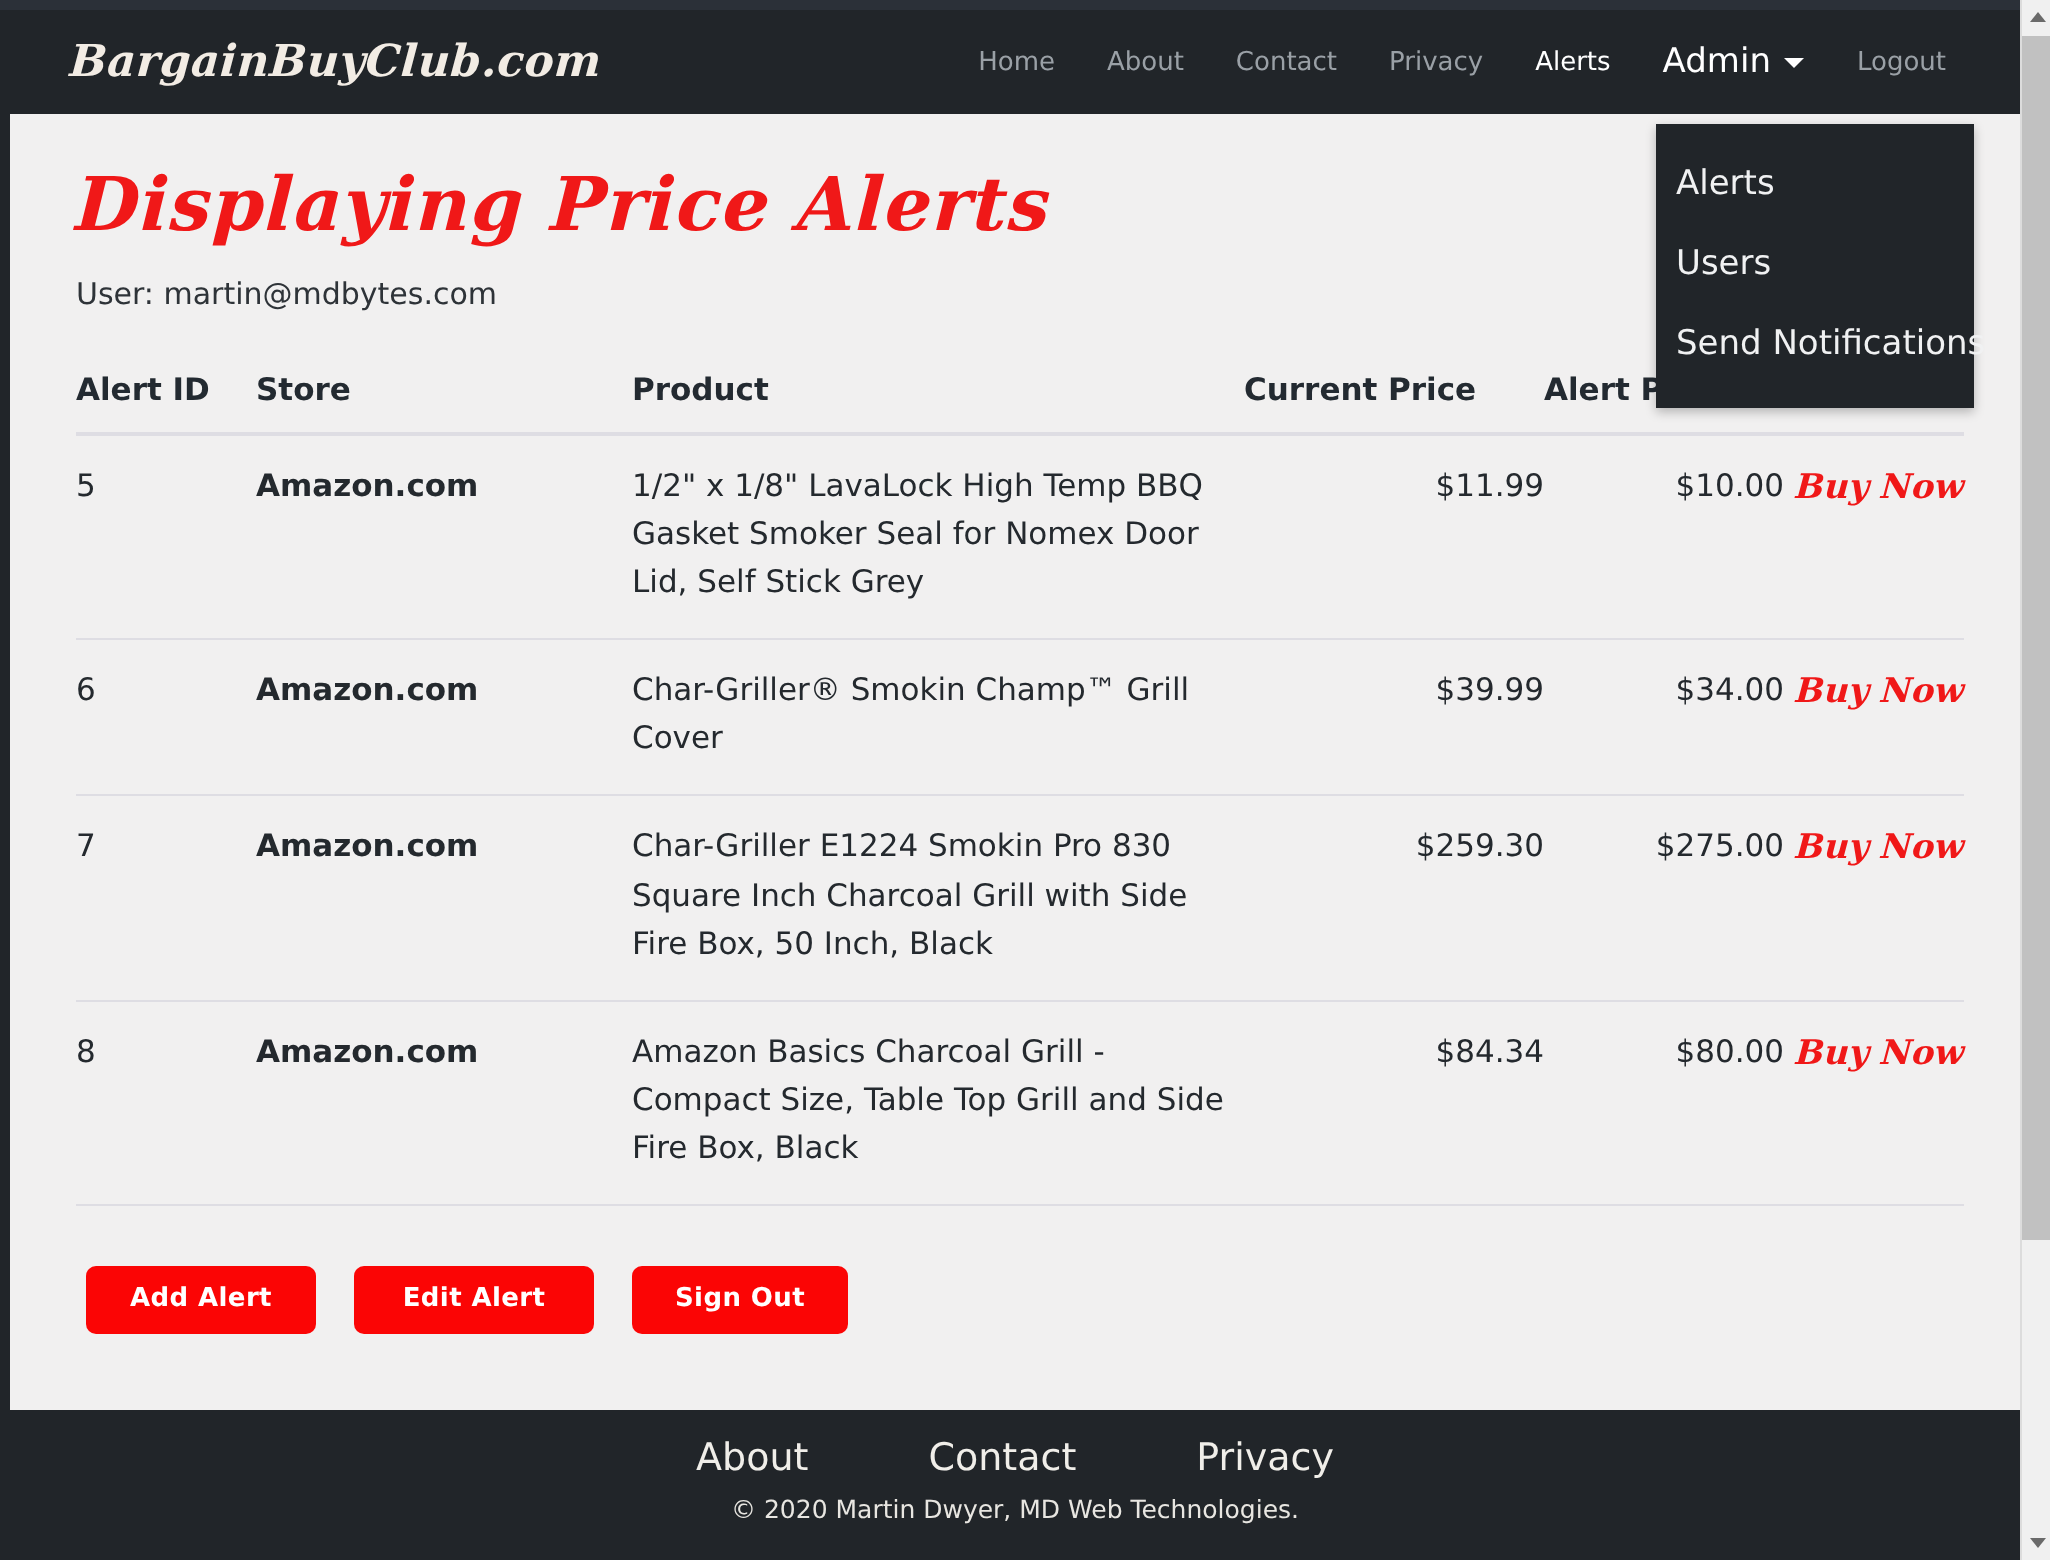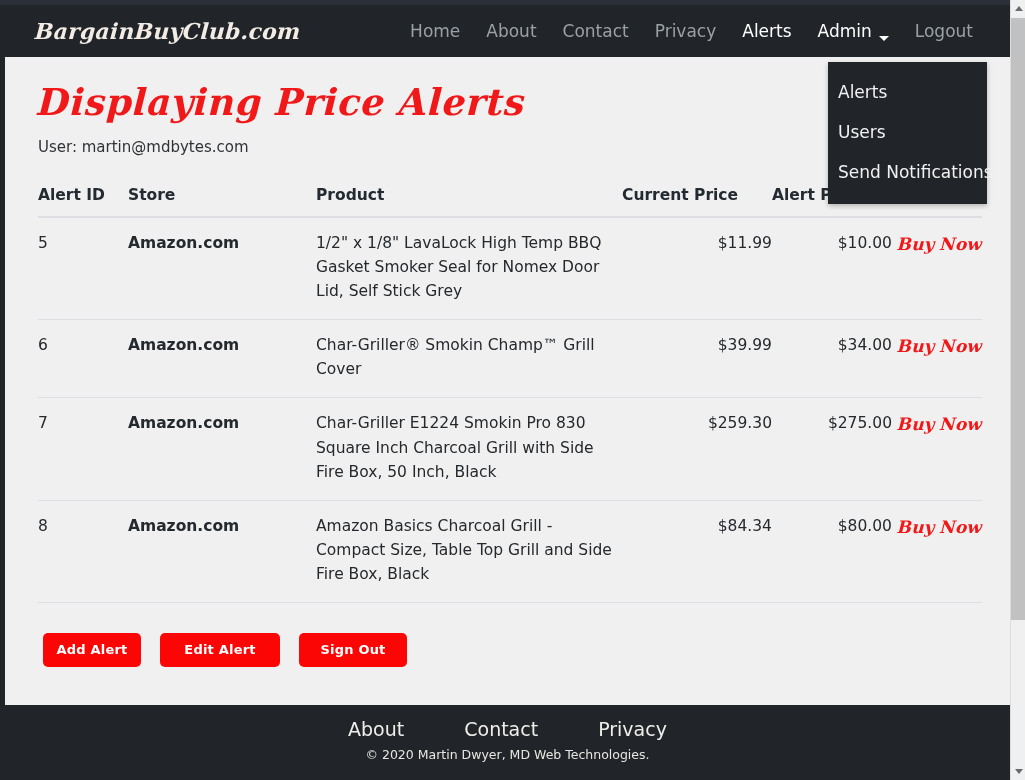"Home" .nav-link { font-size: 17px -> 13px }
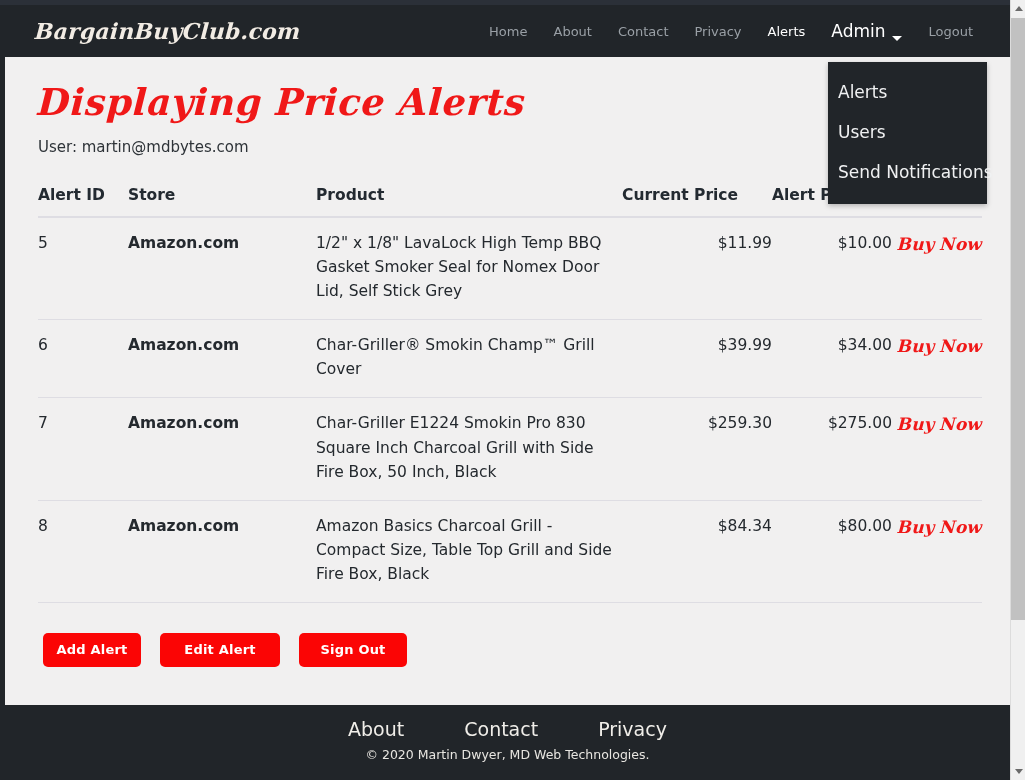"Admin" #nav-admin { align-items: flex-end -> center }
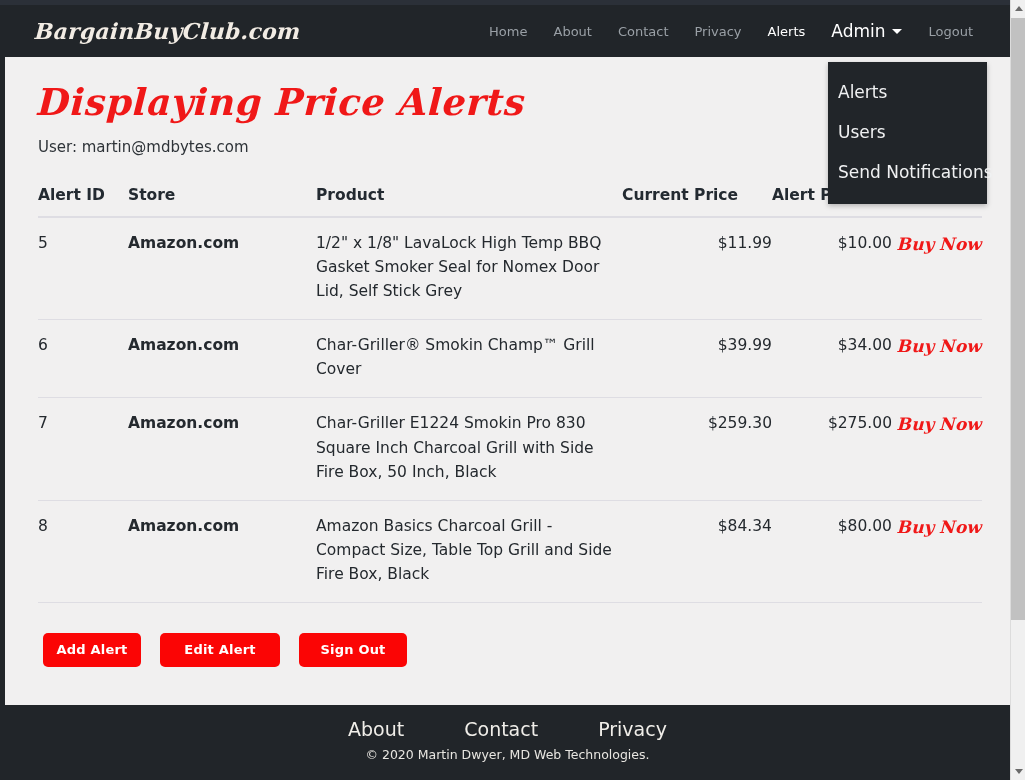"Add Alert" #btn-add { width: 98px -> 115px }
